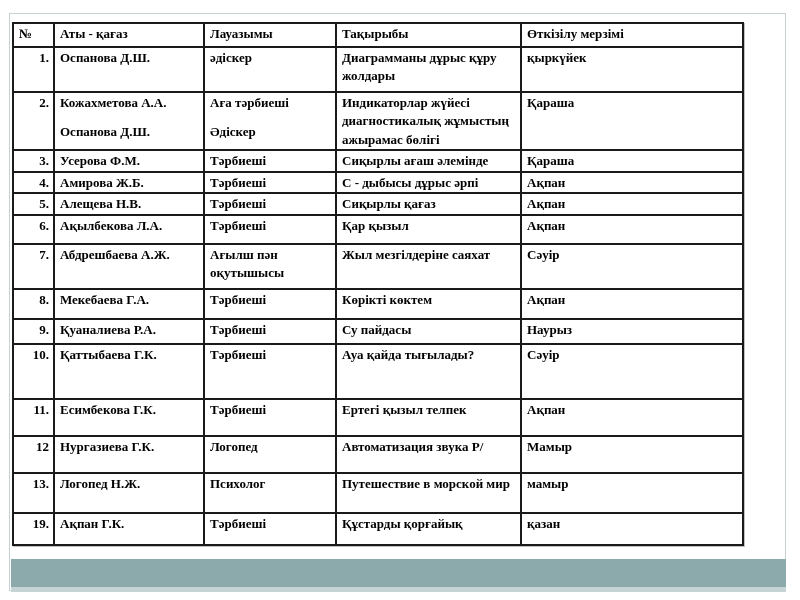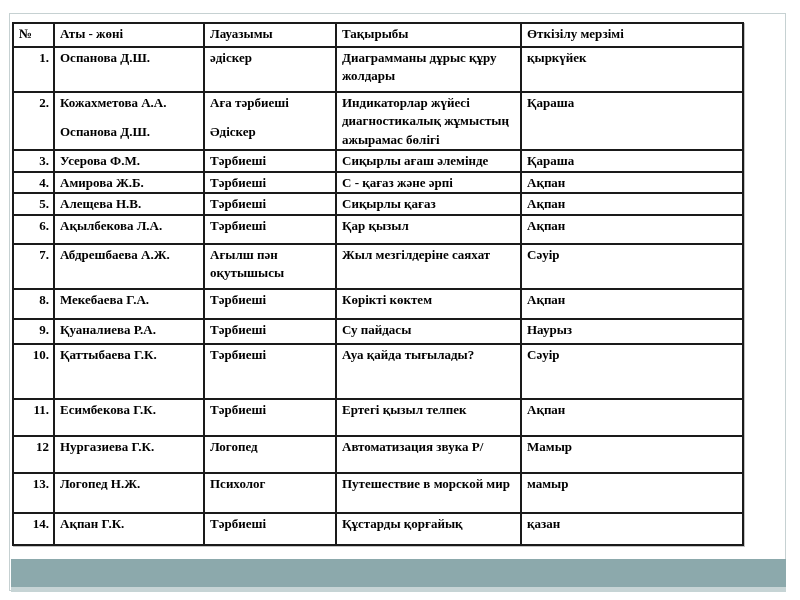"Аты - жөні" th { text: жөні -> қағаз }
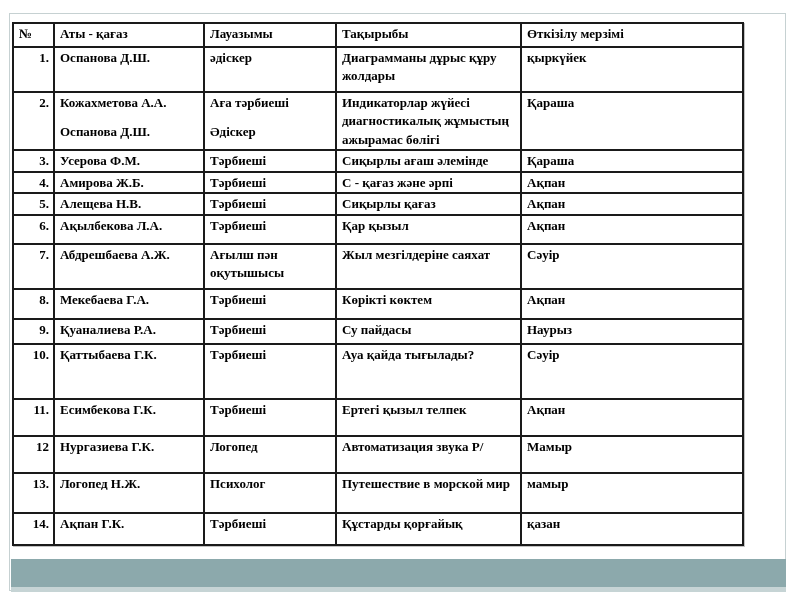"С - қағаз және әрпі" td { text: қағаз және -> дыбысы дұрыс }
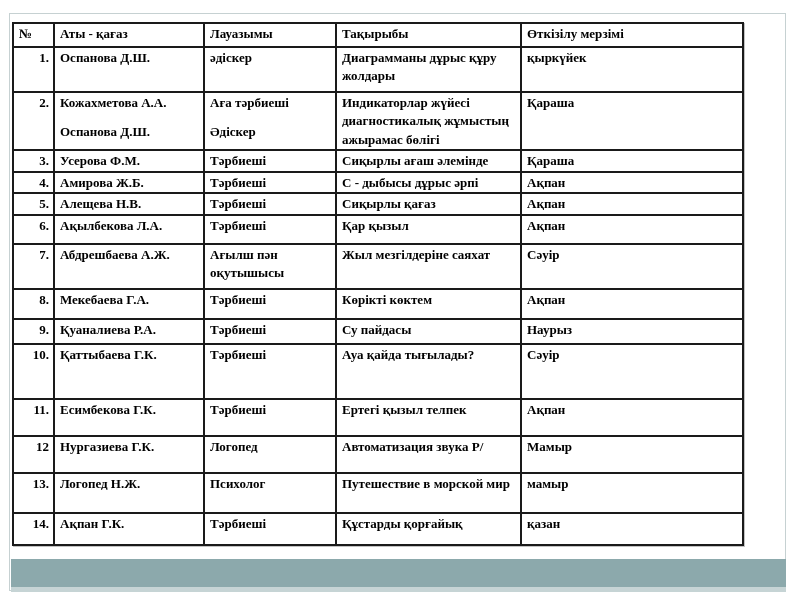"14." td.num { text: 14 -> 19 }
